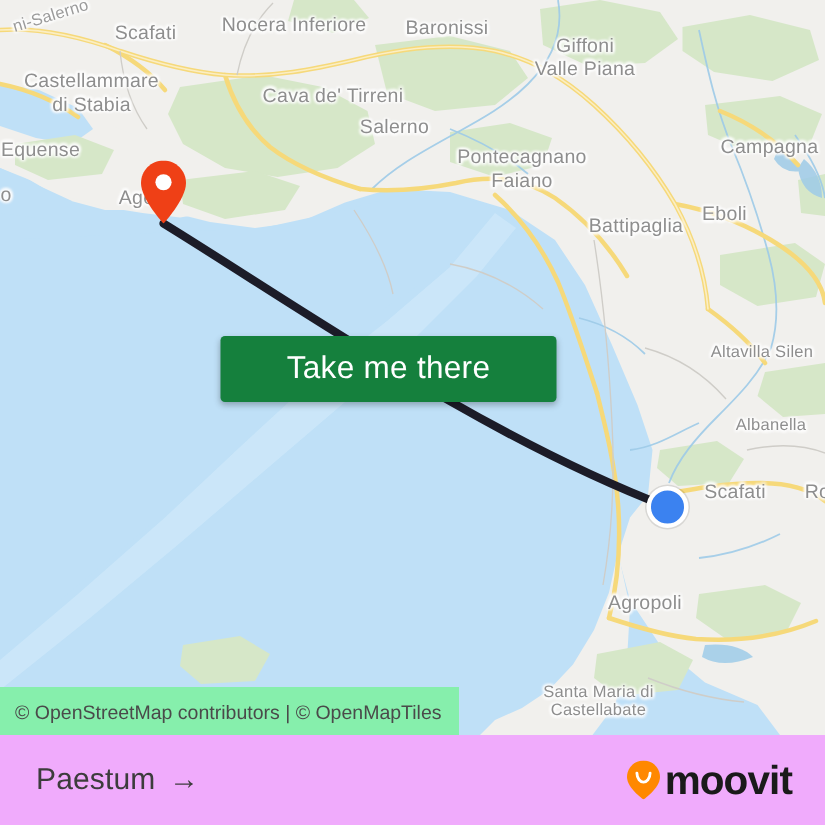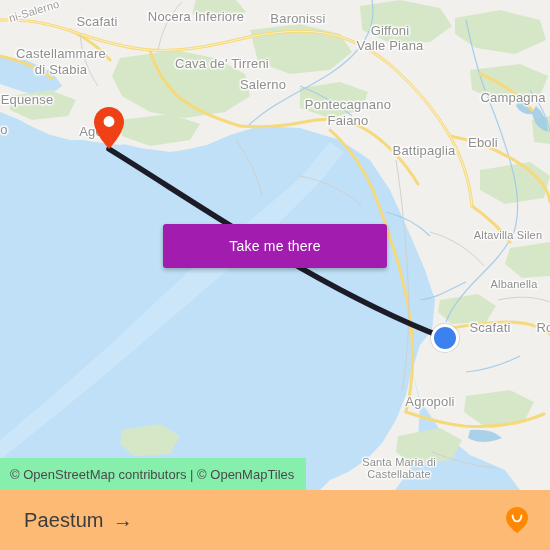"Take me there" #cta { background: #a21caf -> #15803d; font-size: 14px -> 21px; left: 163px -> 147px }
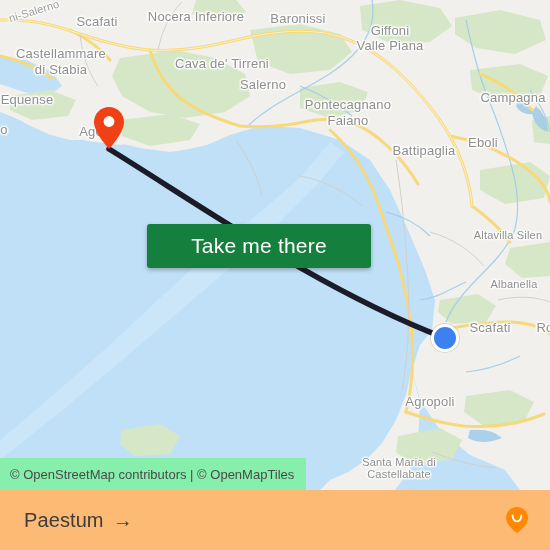"Paestum" #footer { background: #fdba74 -> #f0abfc }
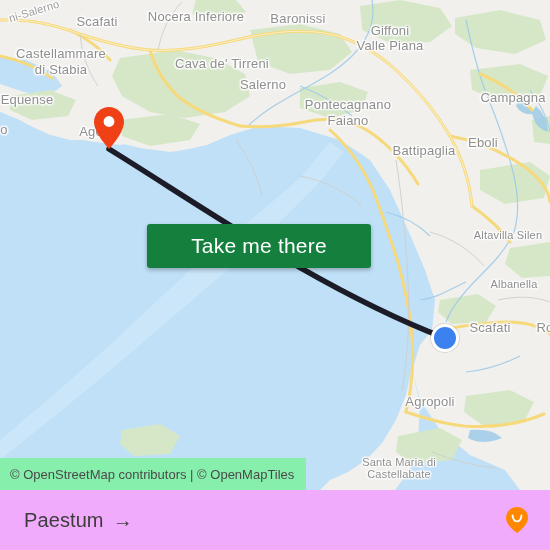"moovit" span { html: none -> <span>moovit</span> }
